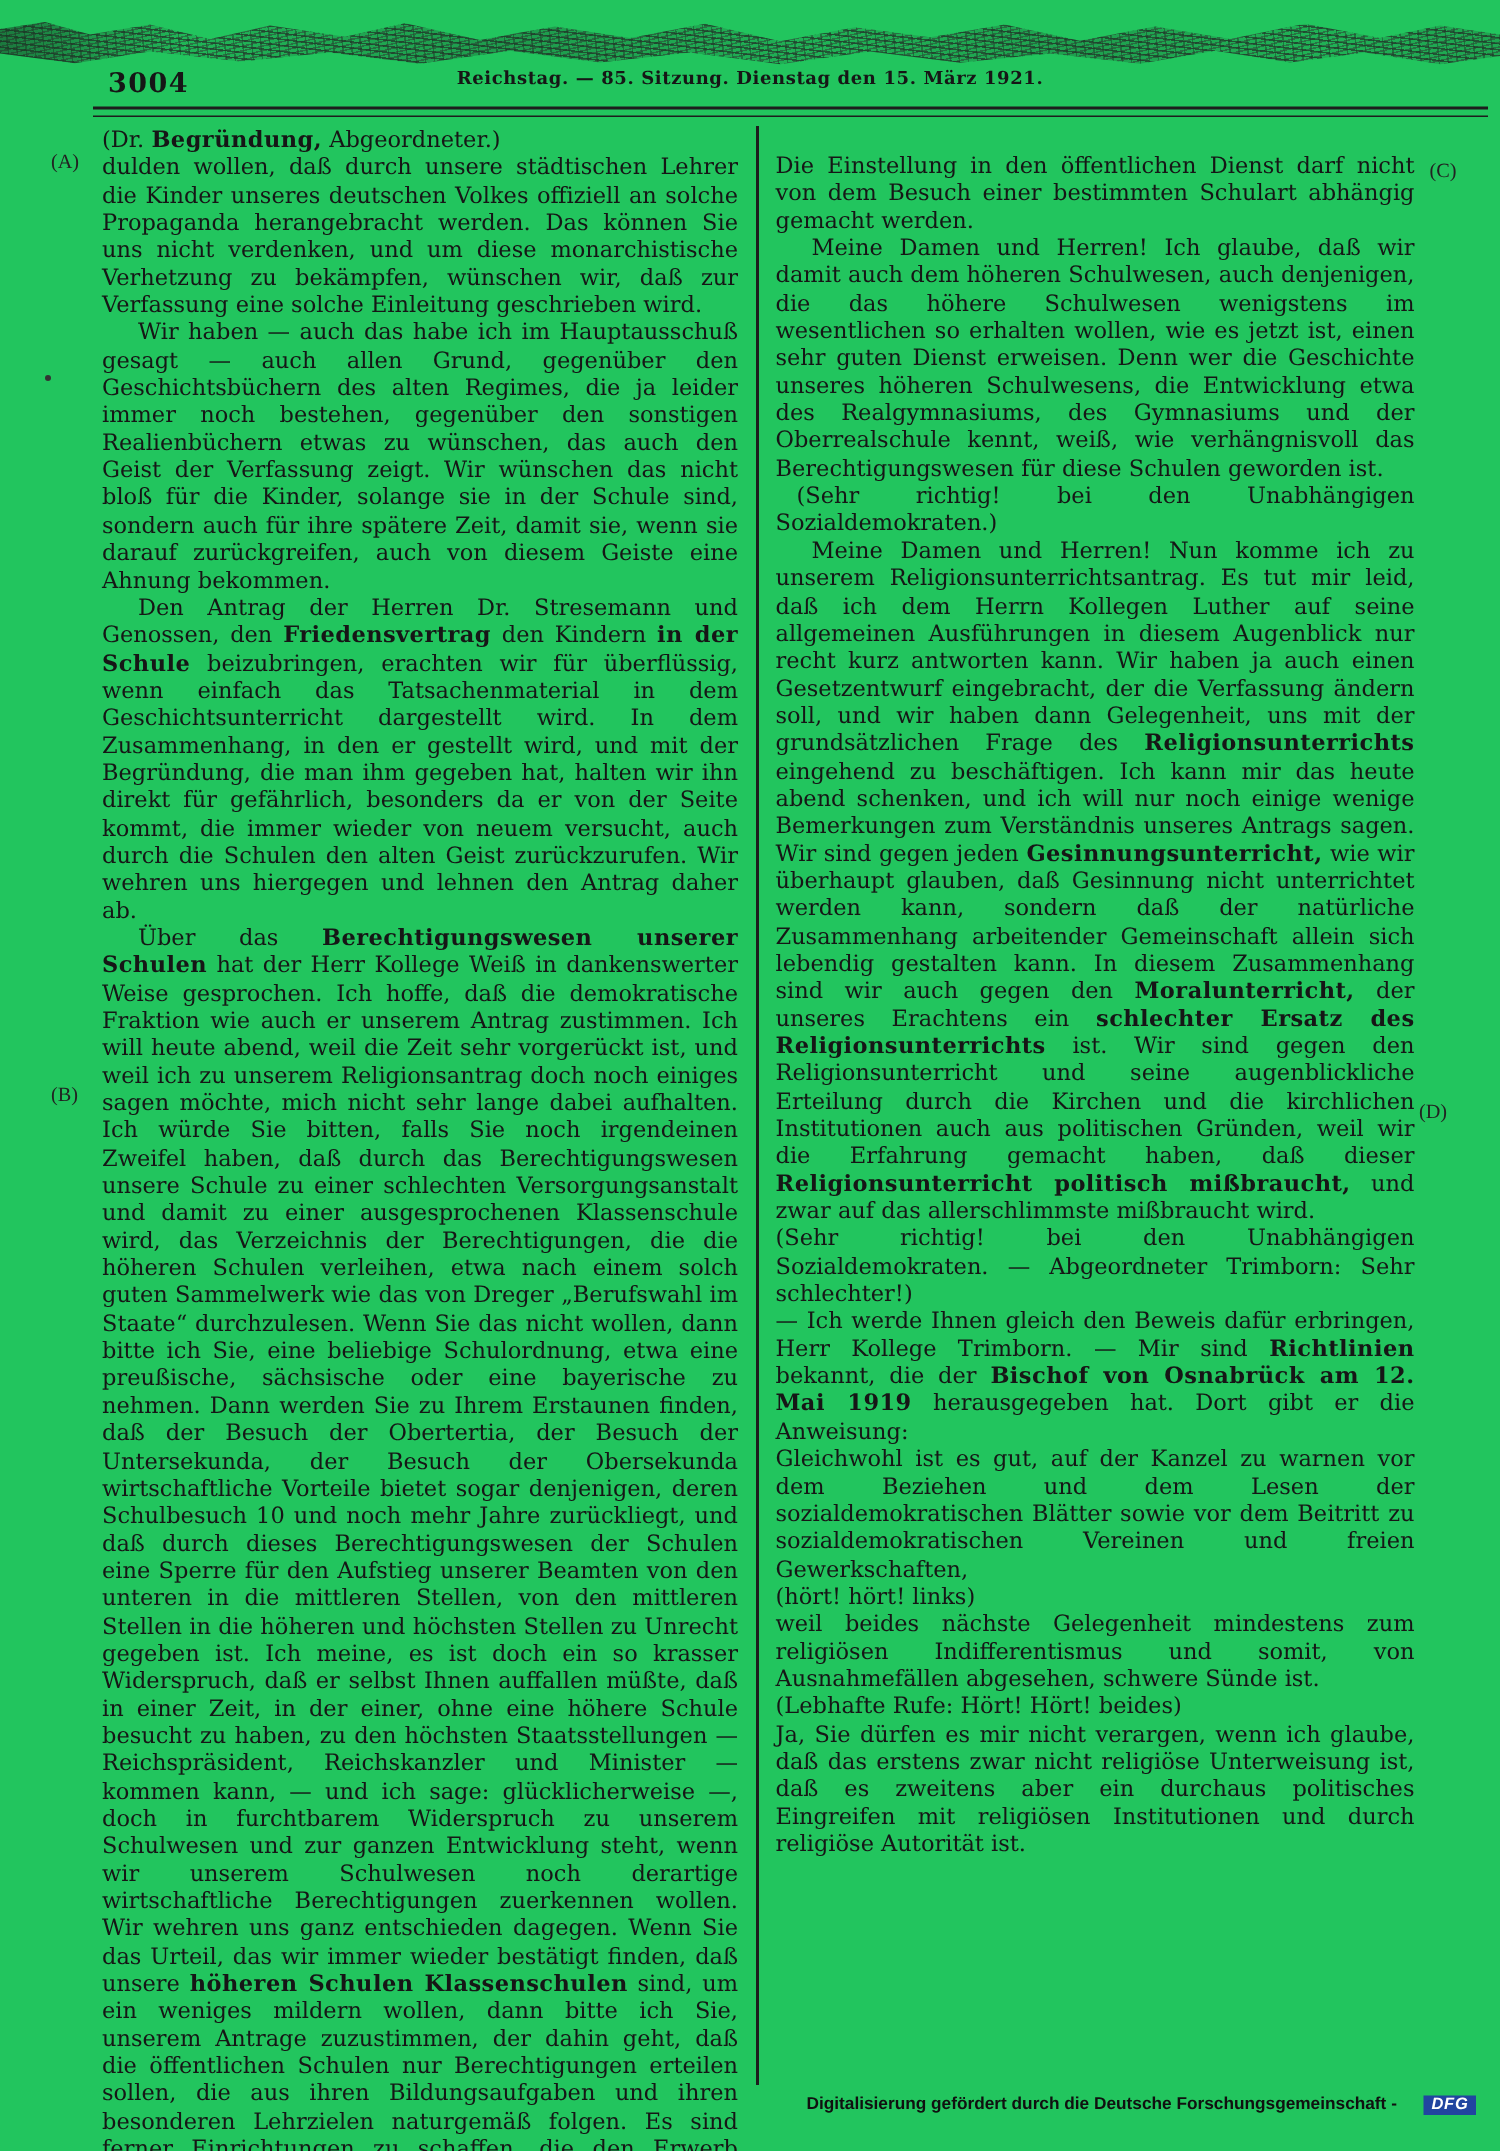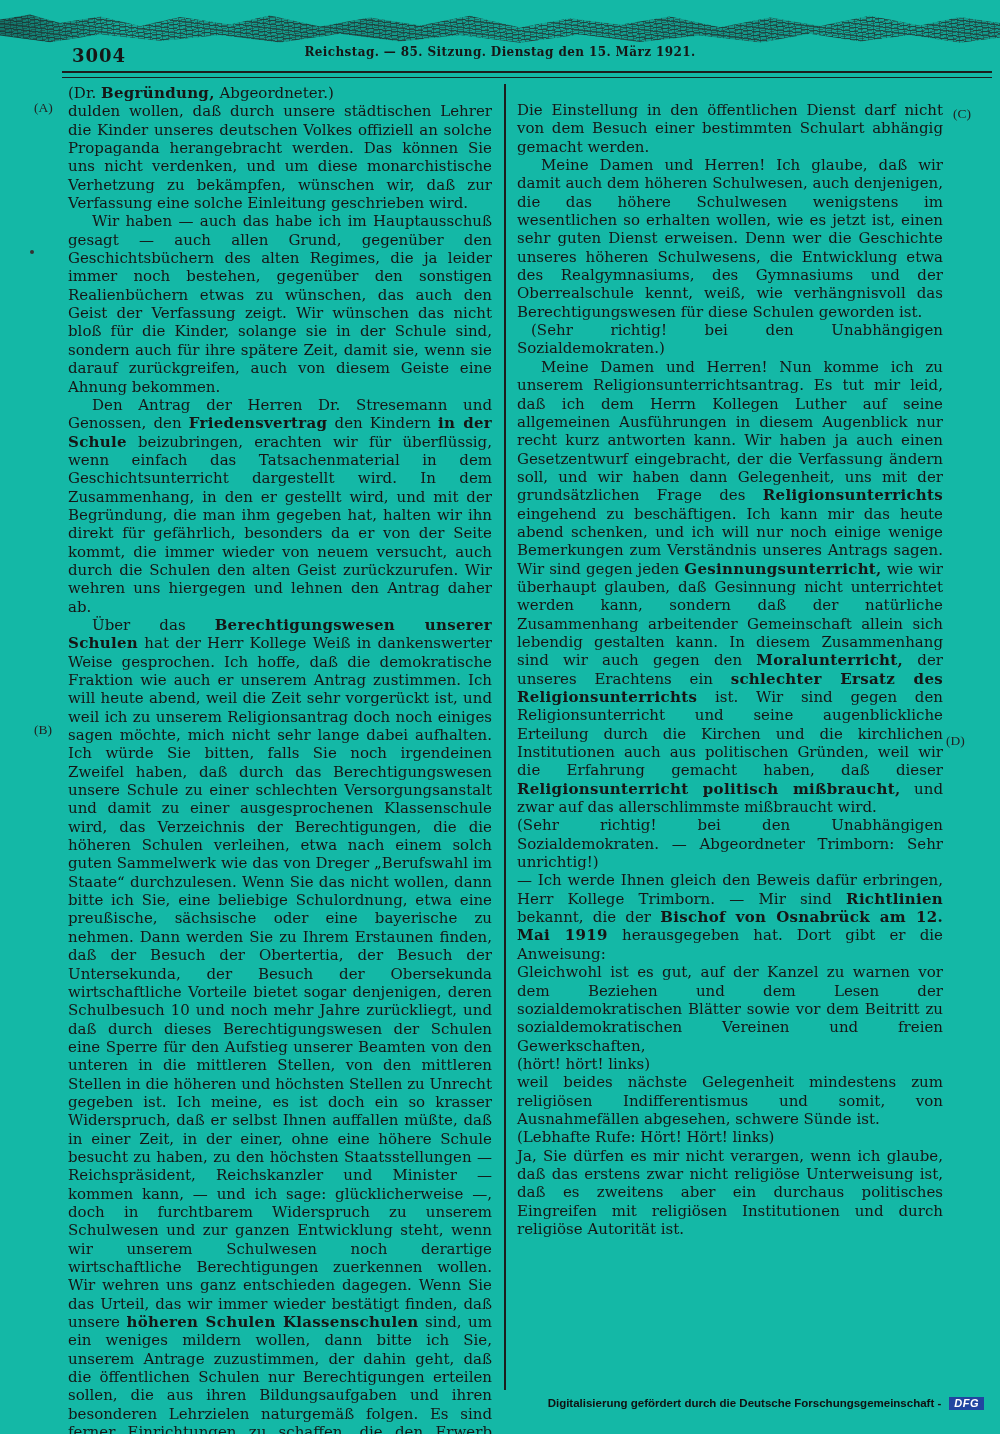"3004" #page { background: #14b8a6 -> #22c55e }
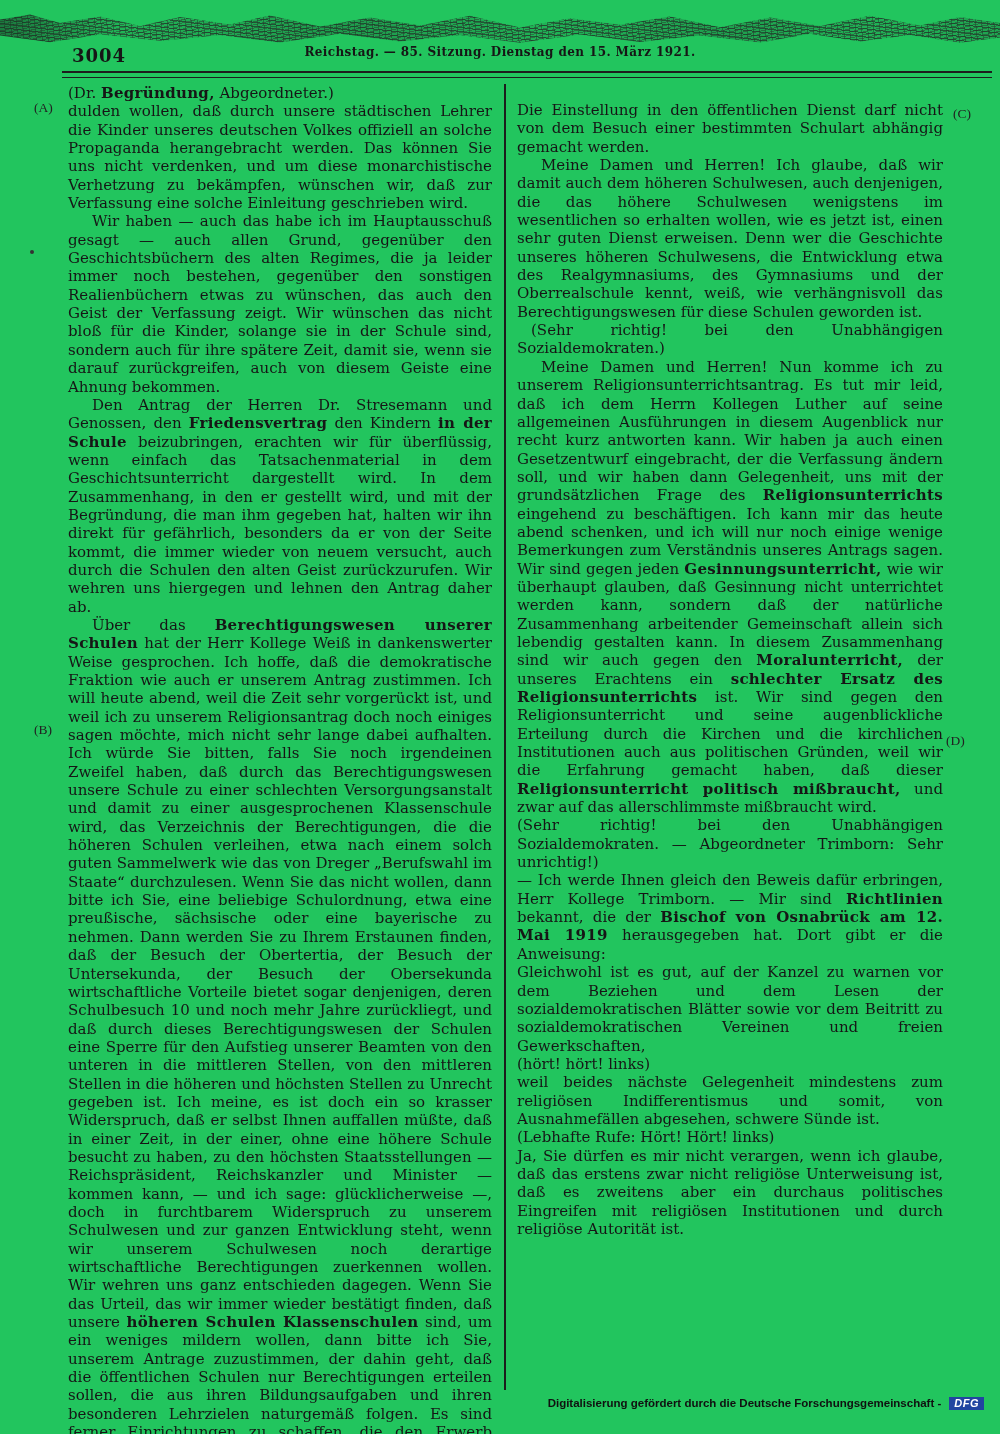"(Sehr richtig! bei den Unabhängigen Sozialdemokraten. —" p.para { text: unrichtig -> schlechter }
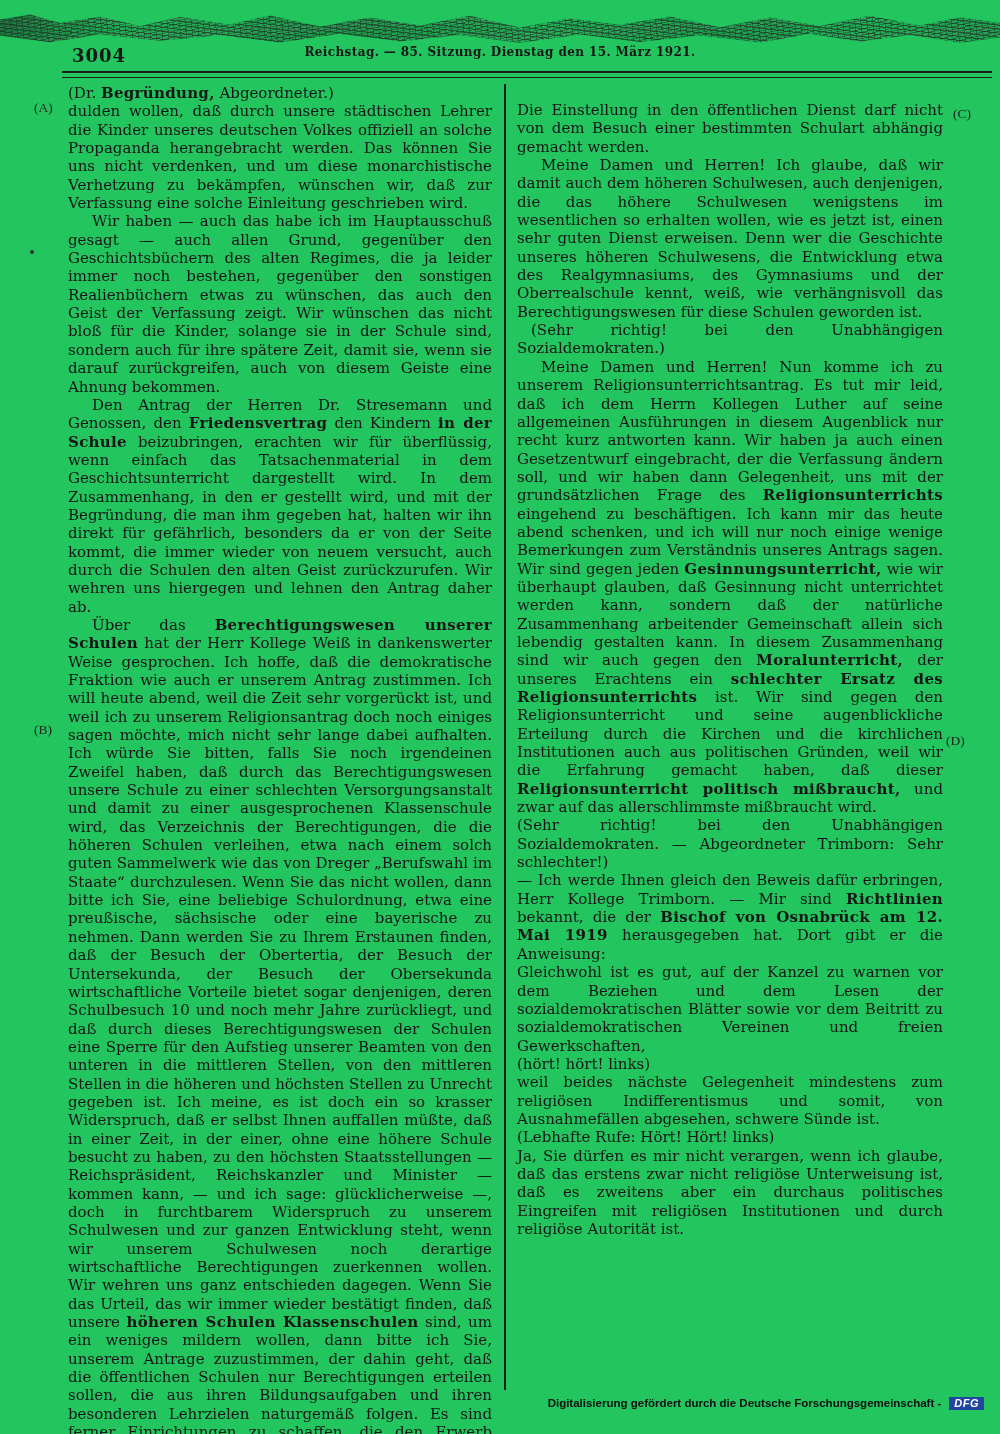"(Lebhafte Rufe: Hört! Hört! links)" p.para { text: links -> beides }
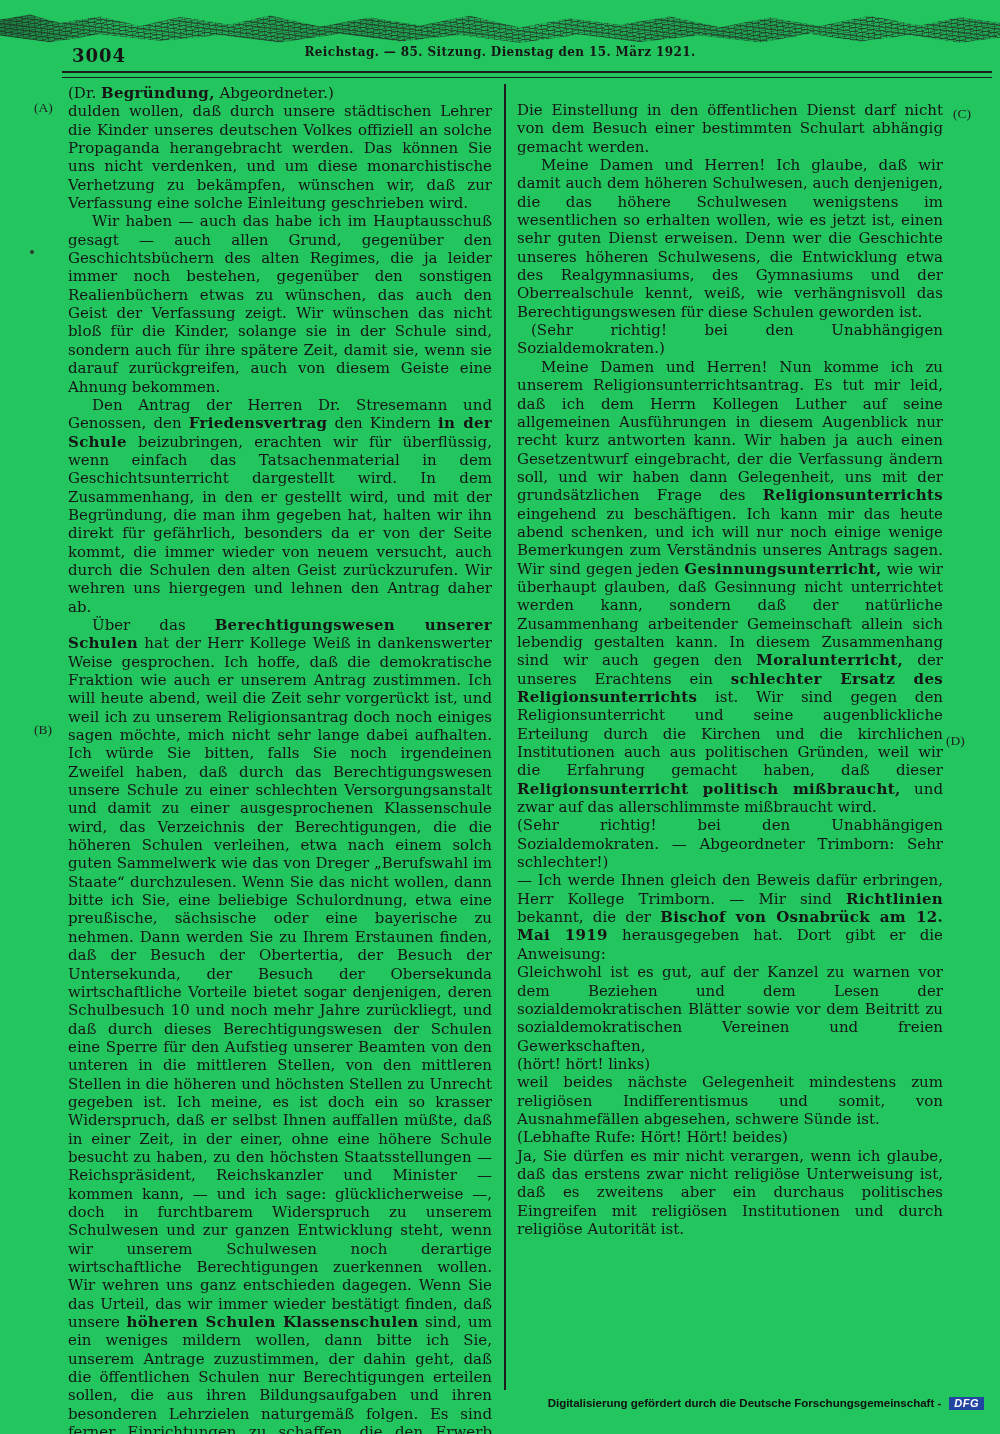"DFG" .dfg { margin-left: 8px -> 18px }
